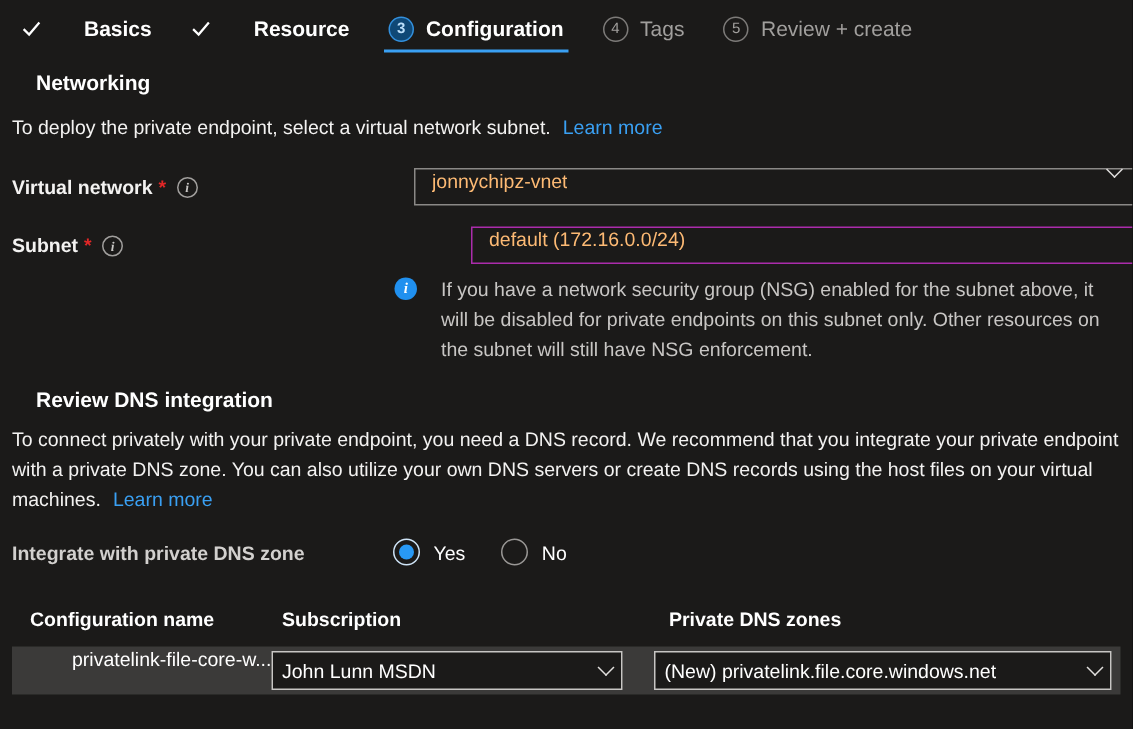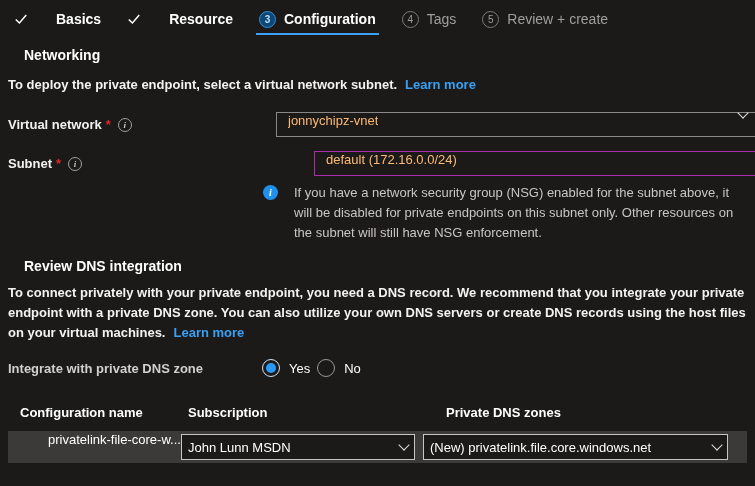"To deploy the private endpoint," .para { font-weight: bold -> none }
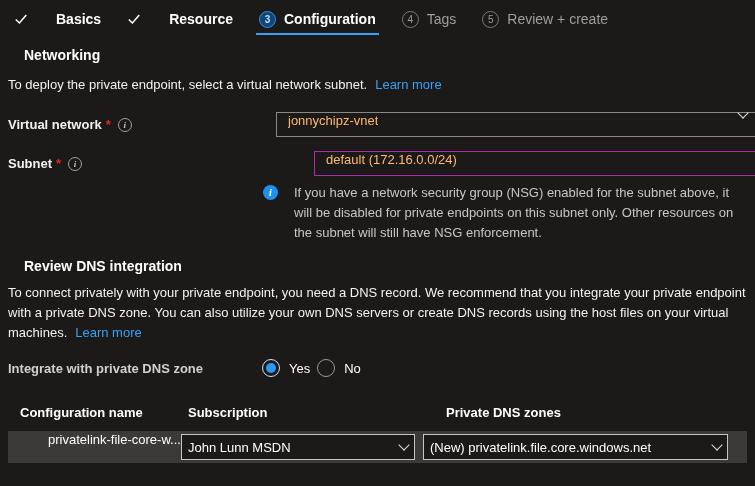"Yes" .radio-group { gap: 7px -> 24px }
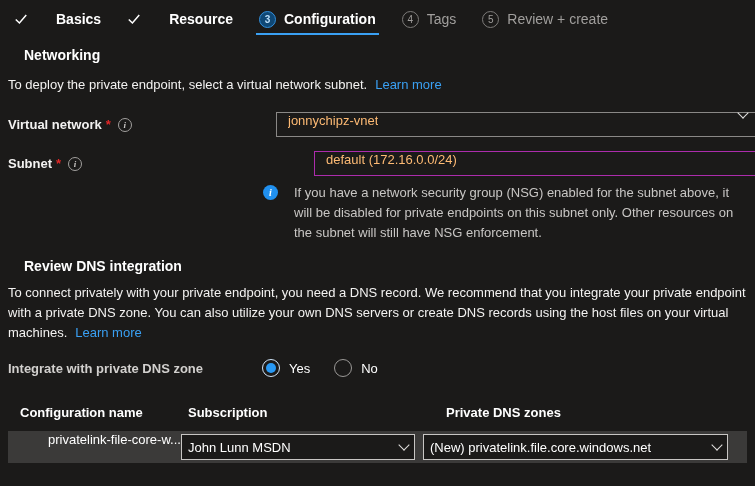"(New) privatelink.file.core.windows.net" div.row-dd { left: 415px -> 428px }
